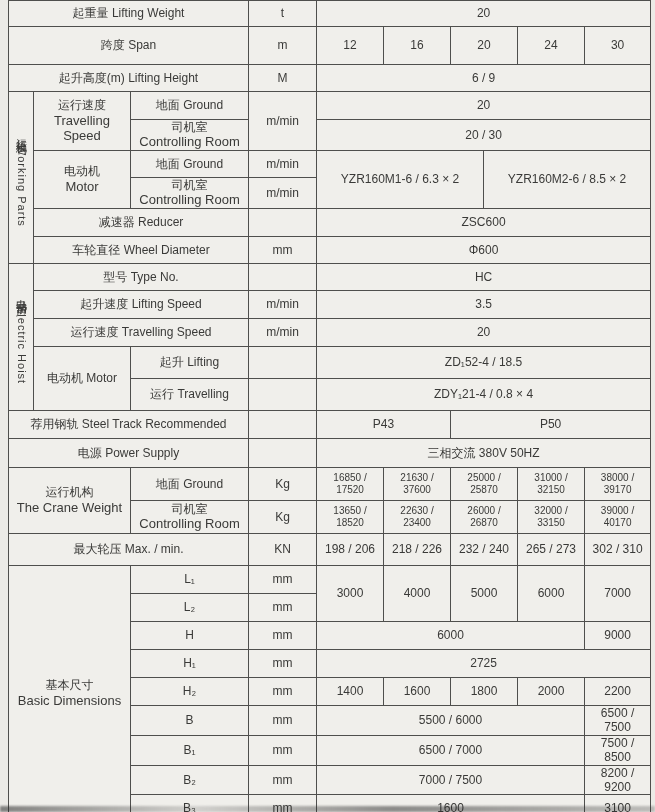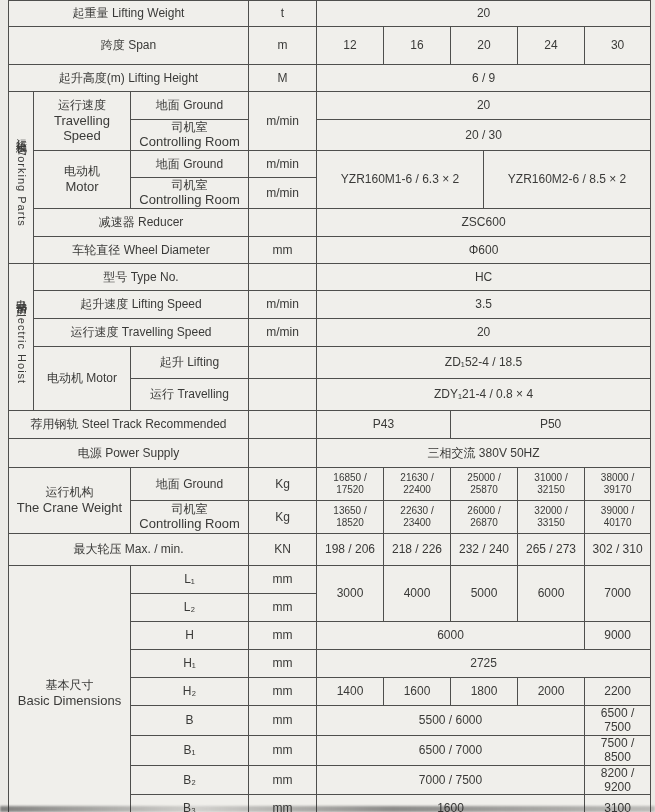"22400" span.blk { text: 22400 -> 37600 }
